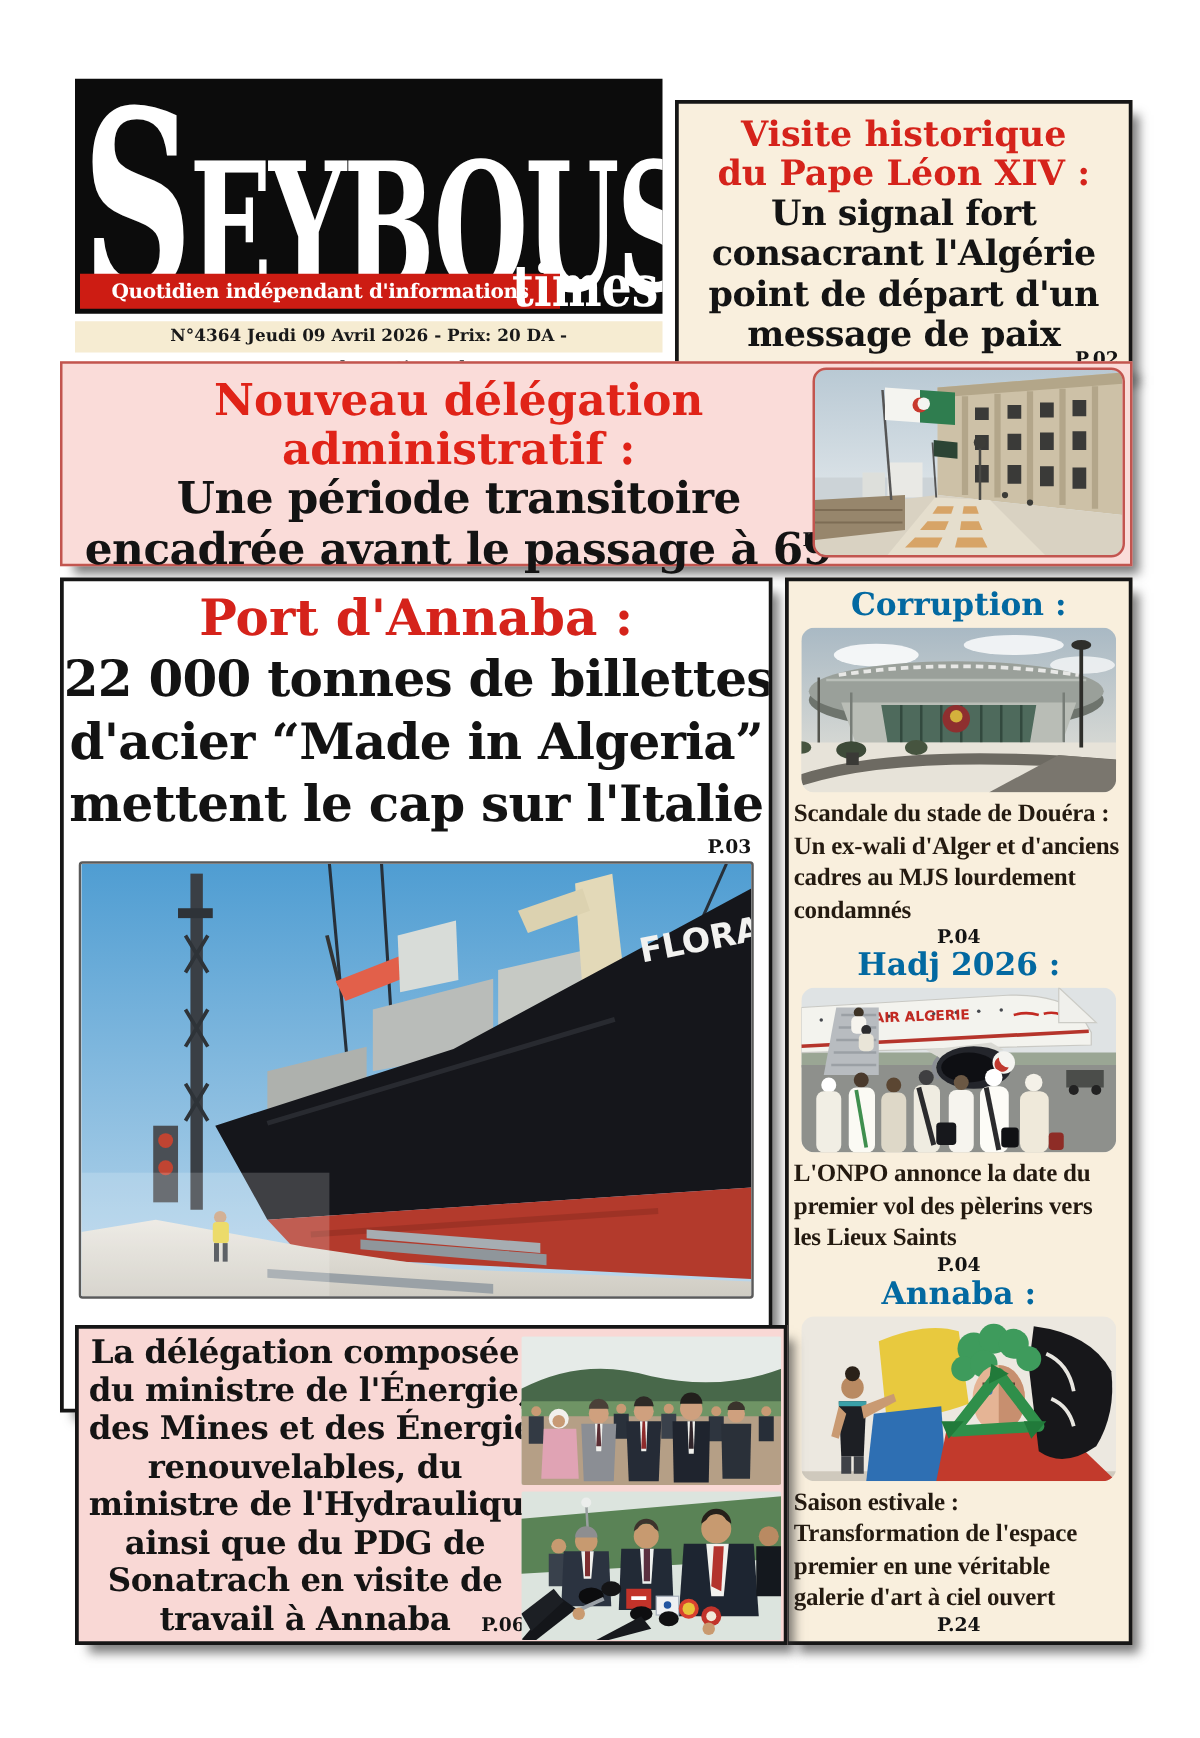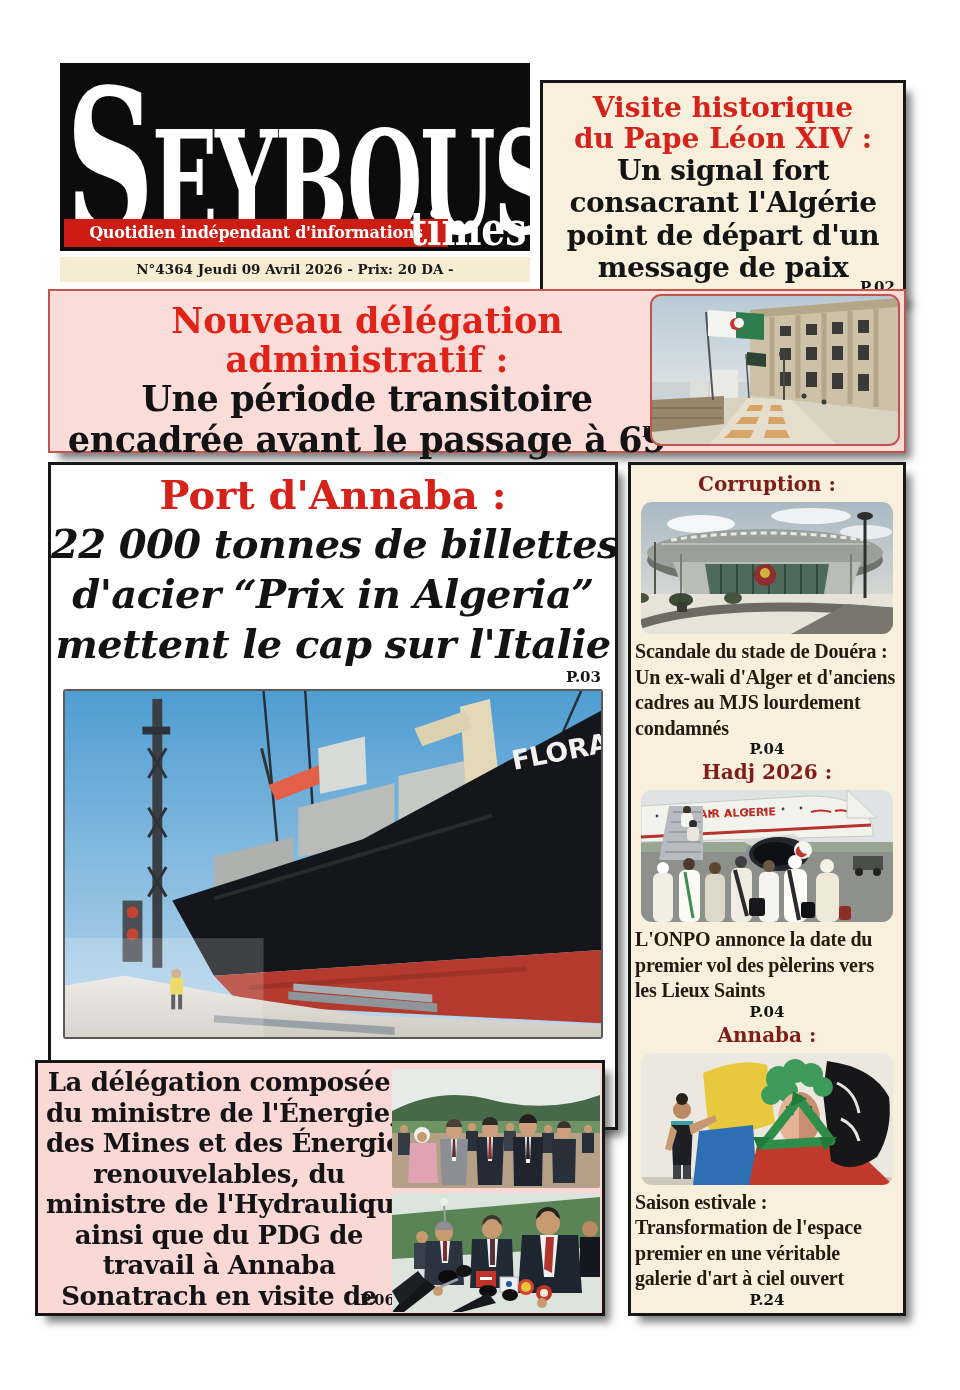"Corruption :" .rc-heading { color: #7f1d1d -> #0369a1; font-size: 20px -> 25px }
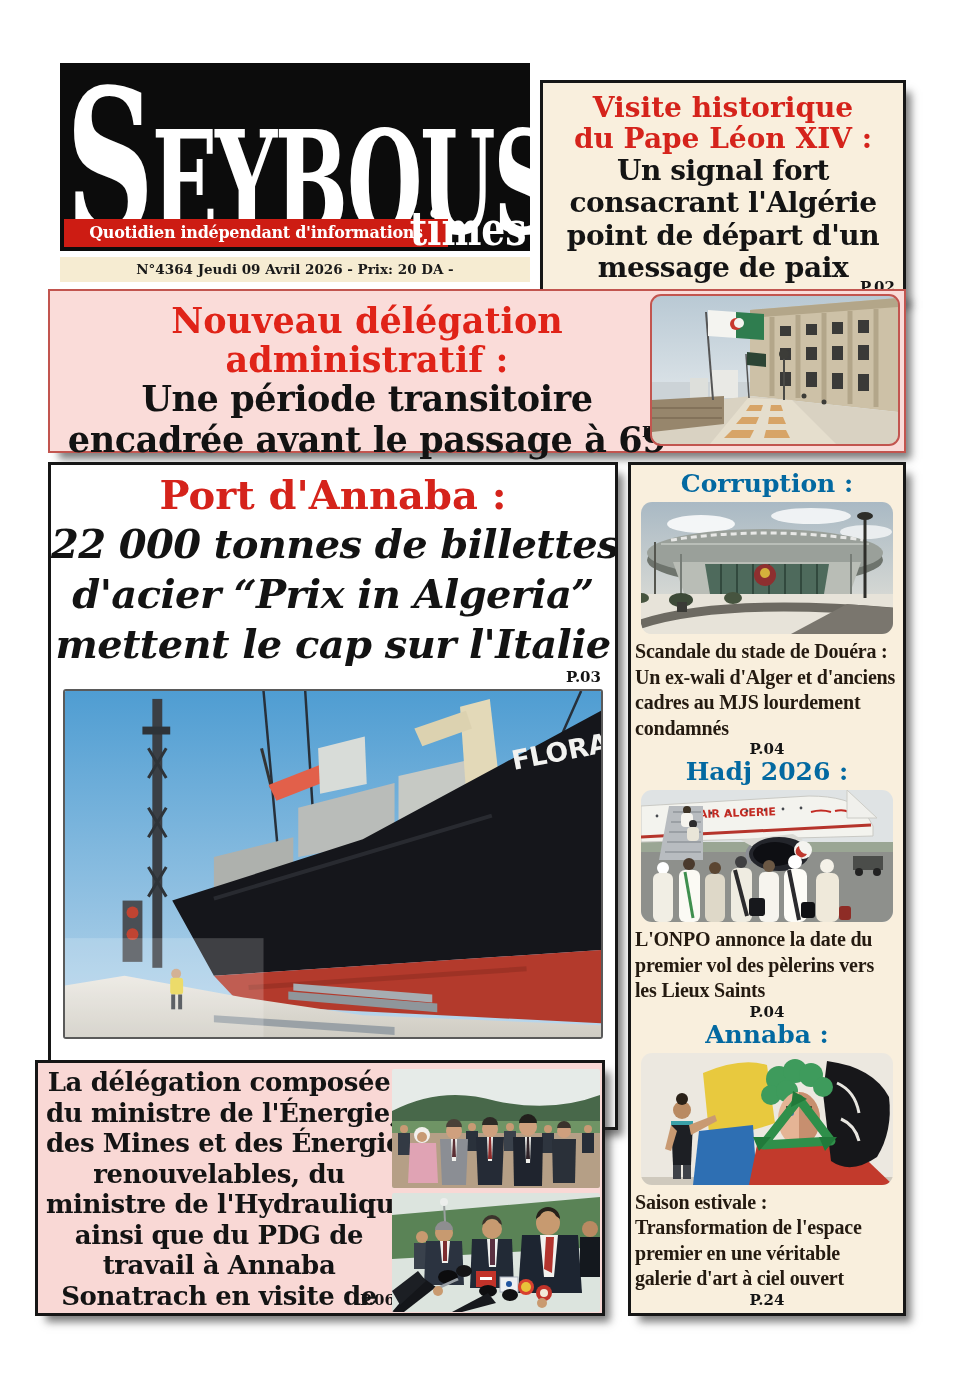"22 000 tonnes de billettes" .main-line { font-style: italic -> none }
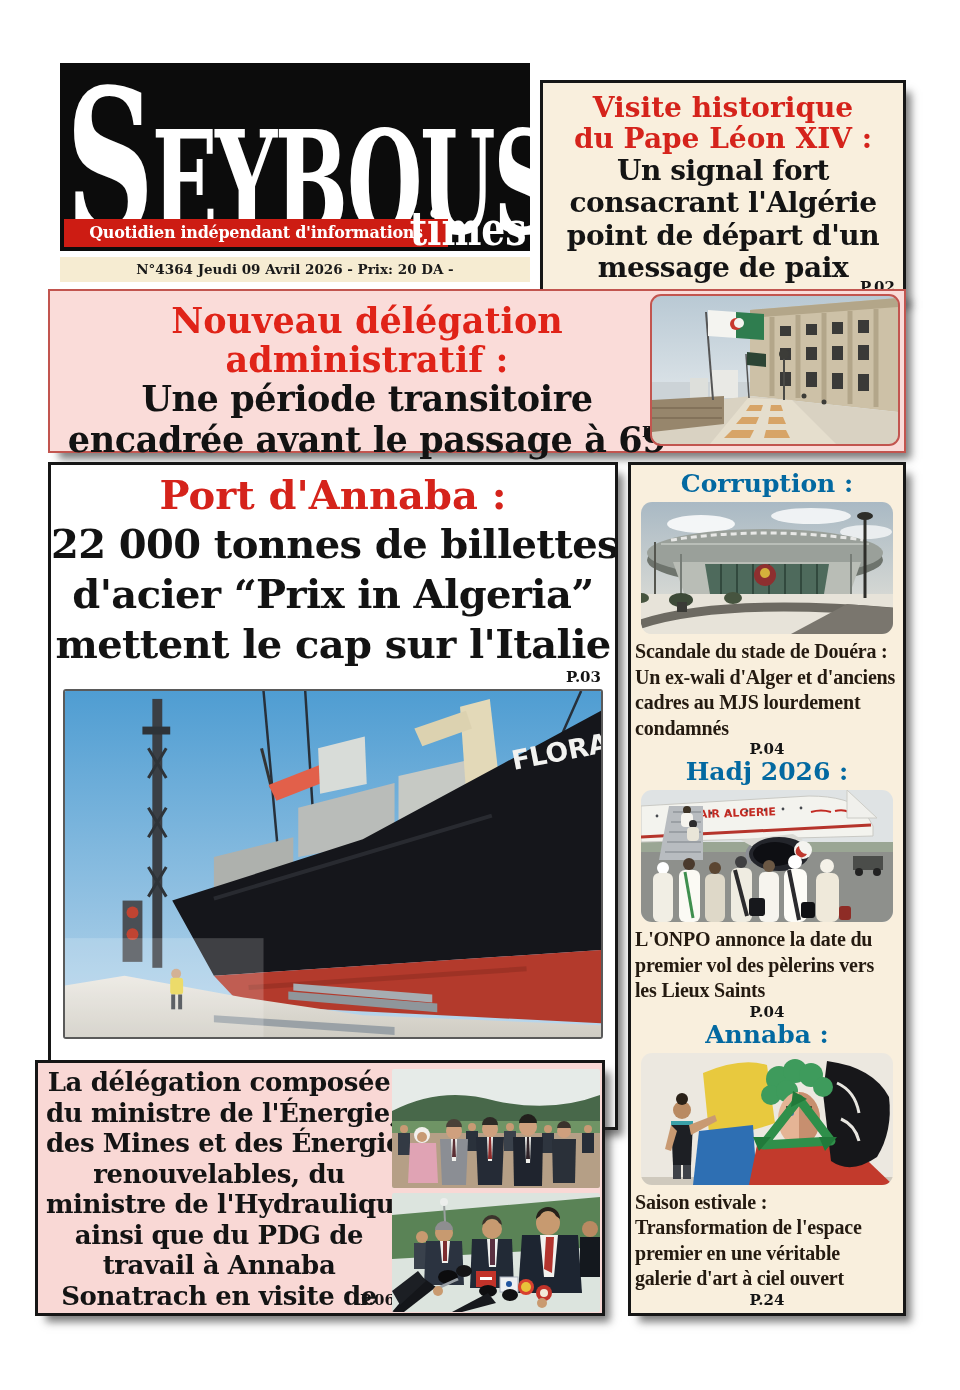"d'acier “Prix in Algeria”" div.main-line { text: Prix -> Made }
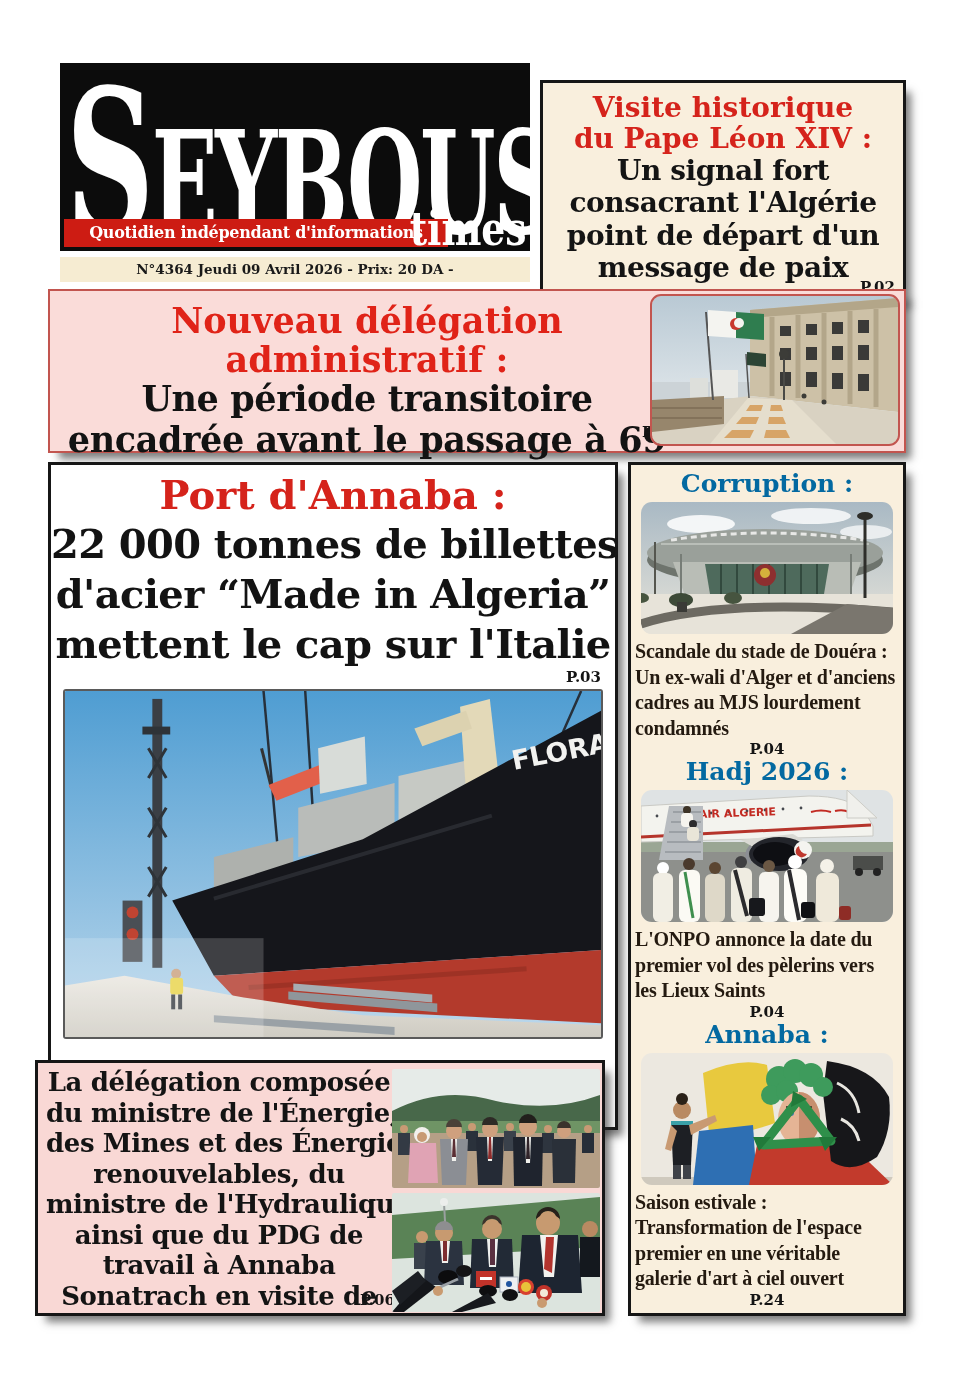"La délégation composée" .bottom-box { left: 35px -> 60px }
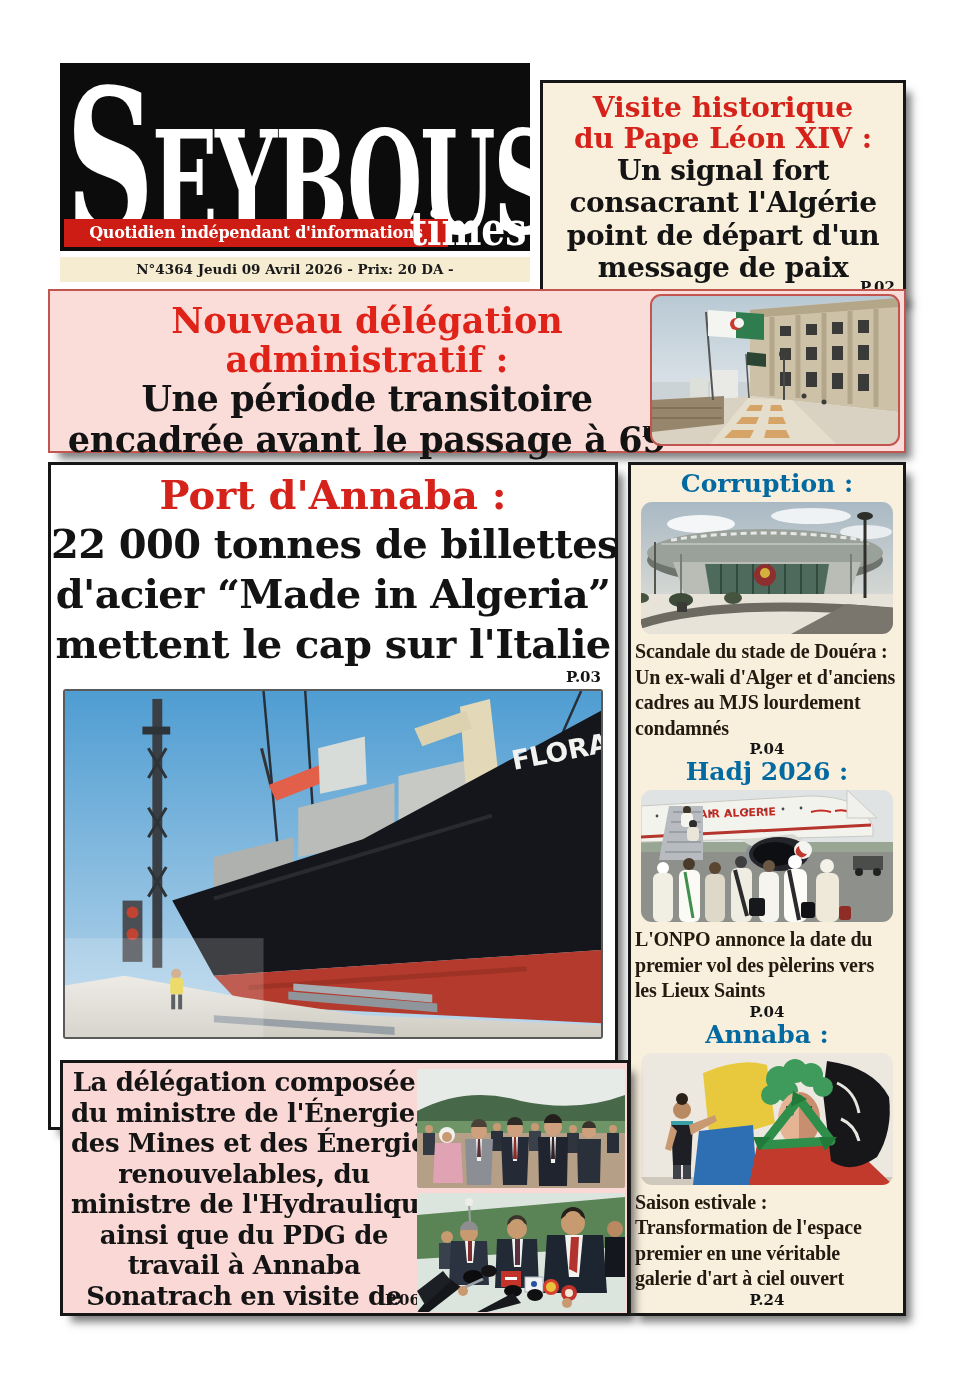"travail à Annaba" div.bl-line { order: before "Sonatrach en visite de" -> after "Sonatrach en visite de" }
